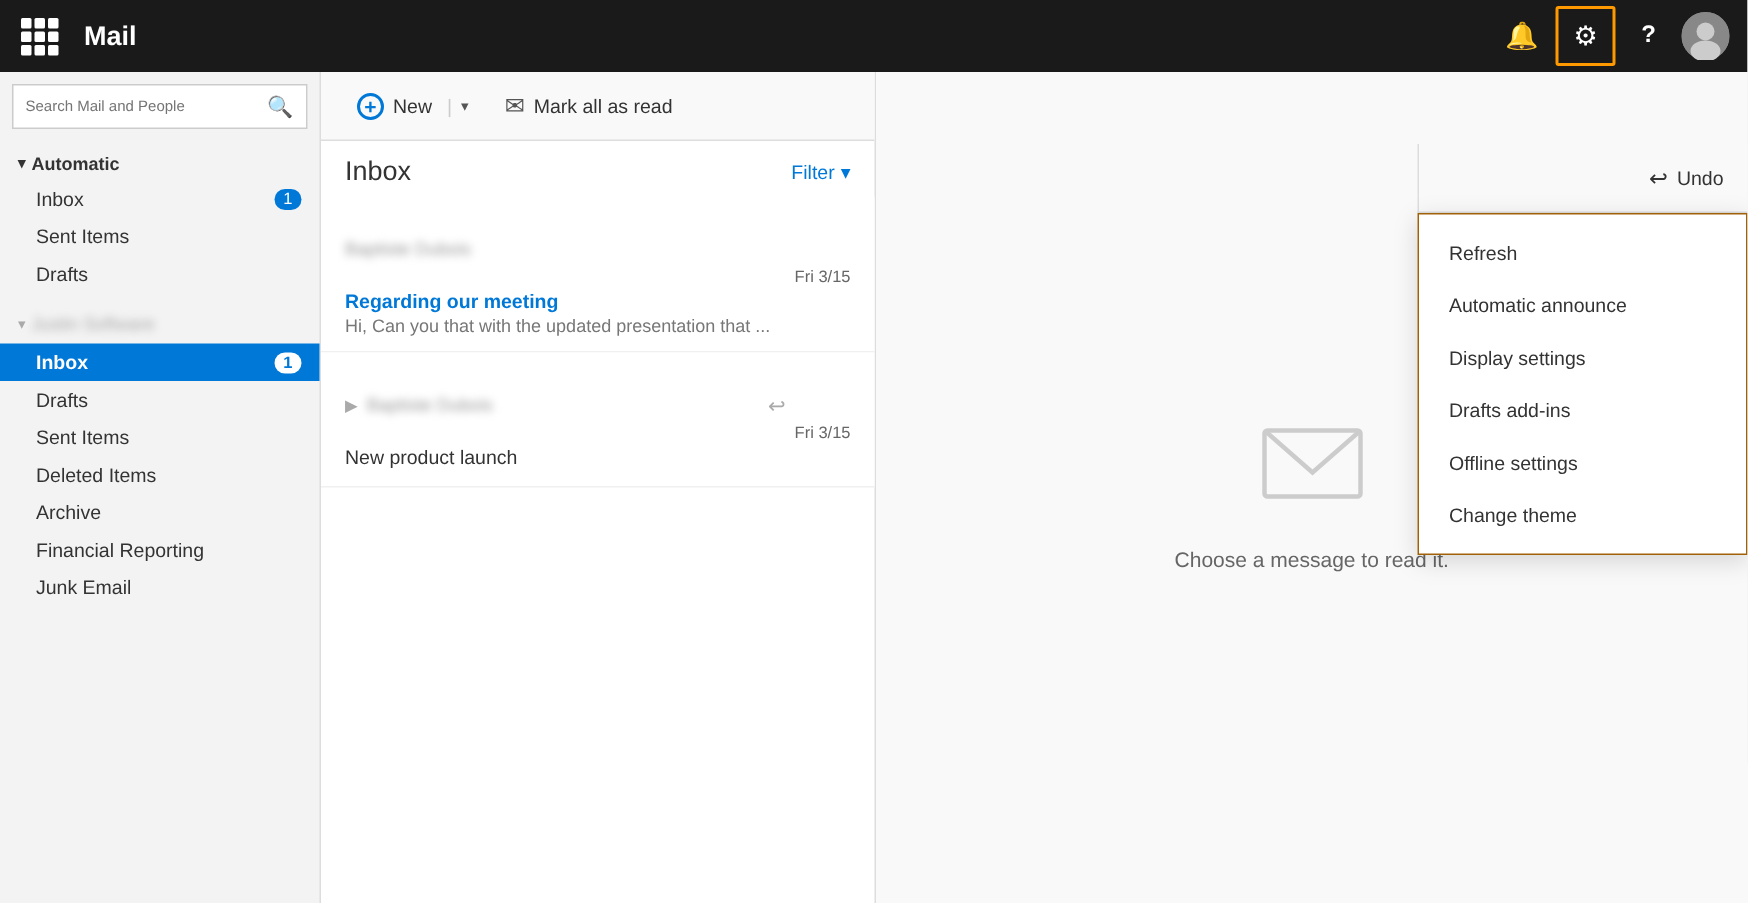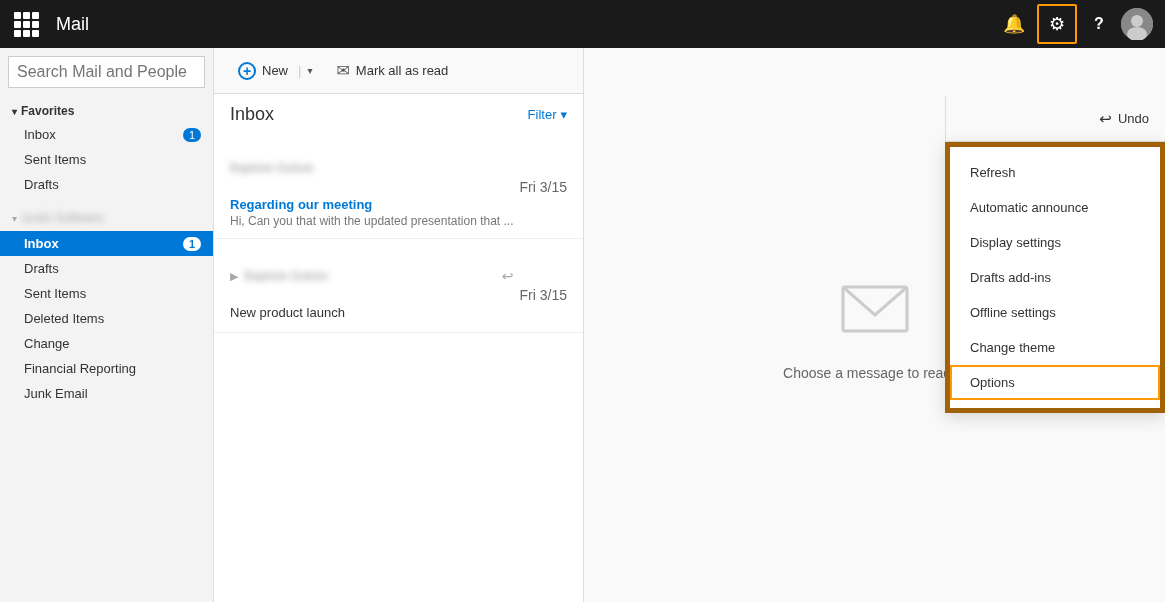"Mail" .topbar-title { font-weight: 400 -> 700 }
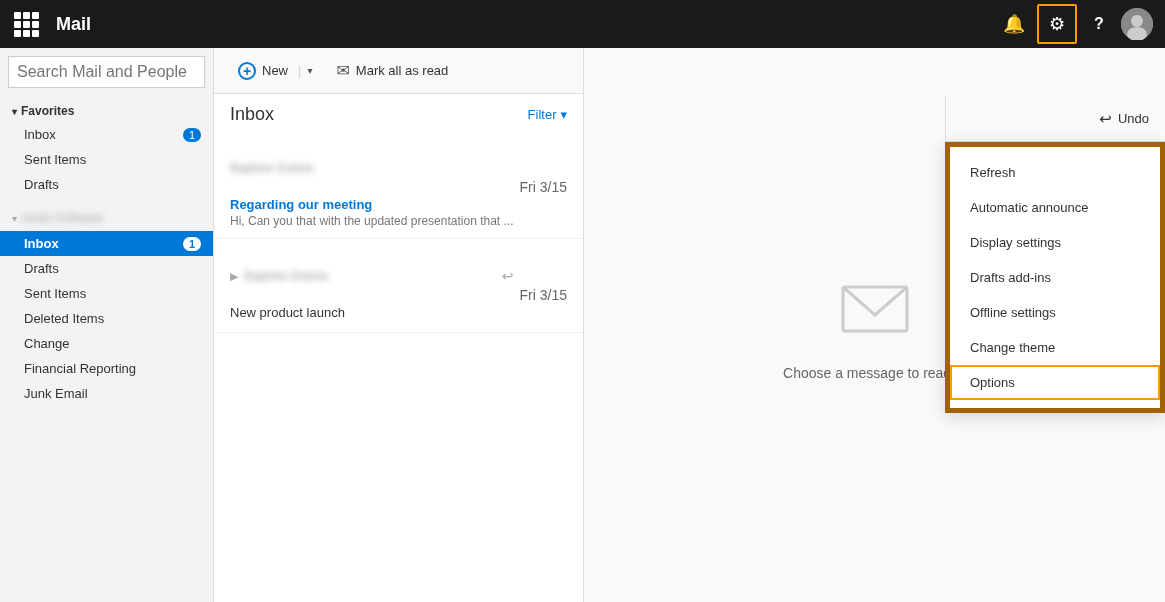"Search Mail and People" .search-input { font-size: 16px -> 10px }
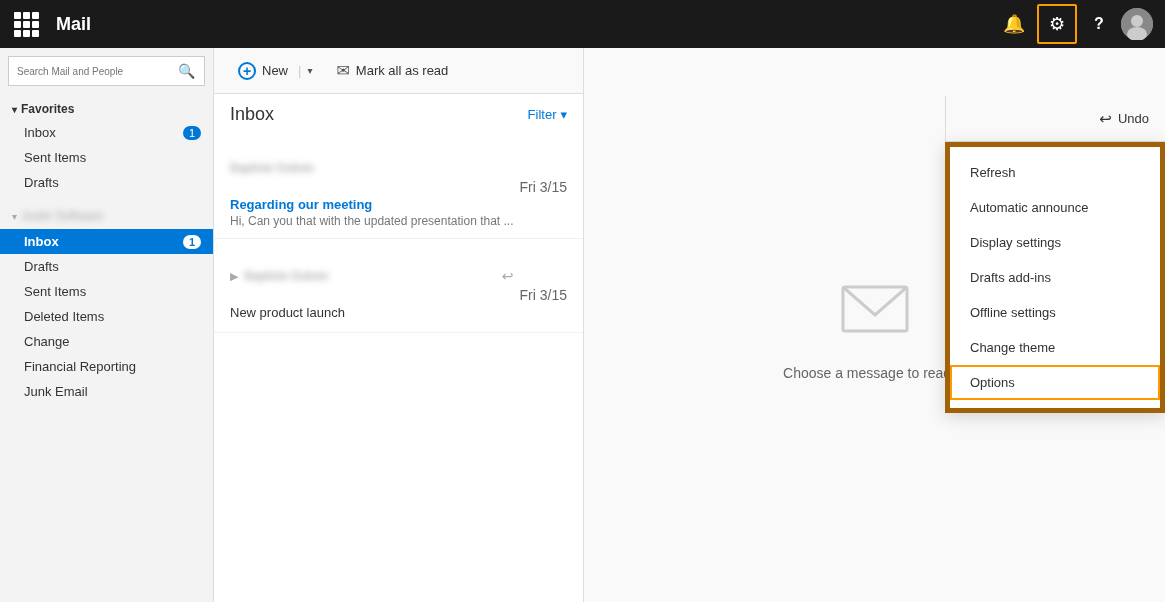"Favorites" span { text: Favorites -> Automatic }
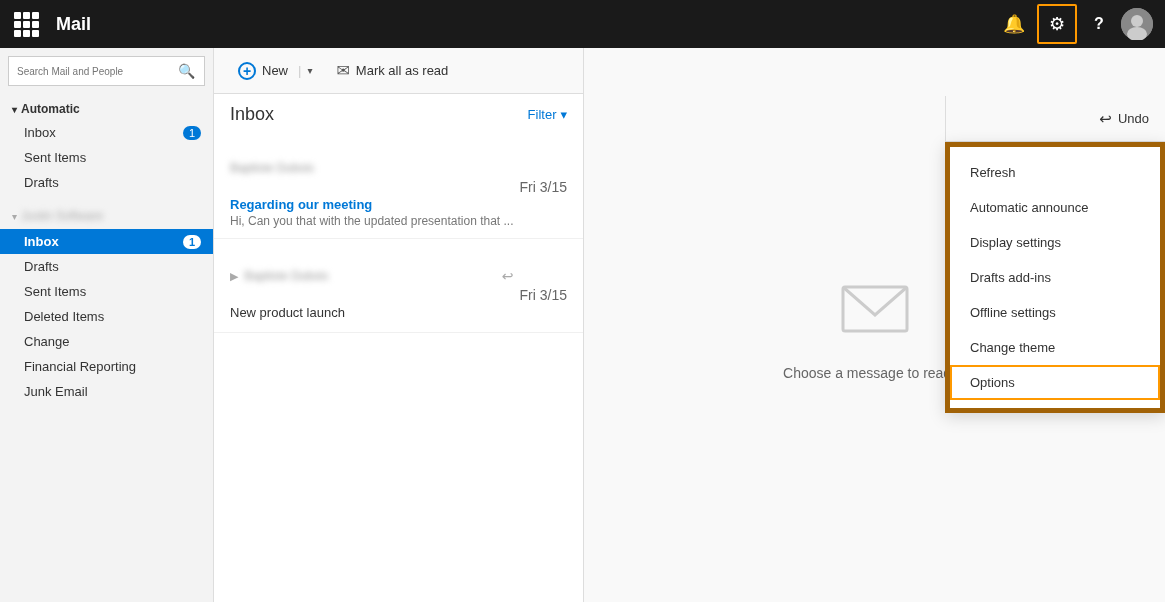"Refresh" .dropdown-menu { border: 5px solid #a16207 -> 1px solid #a16207 }
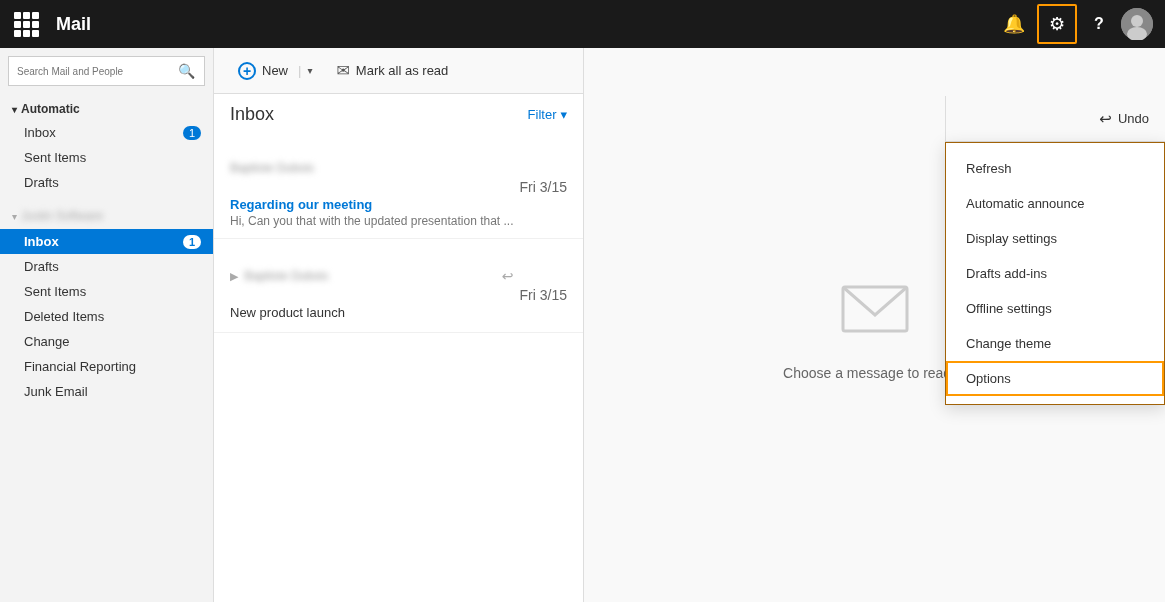"Fri 3/15" .email-date { font-size: 14px -> 11px }
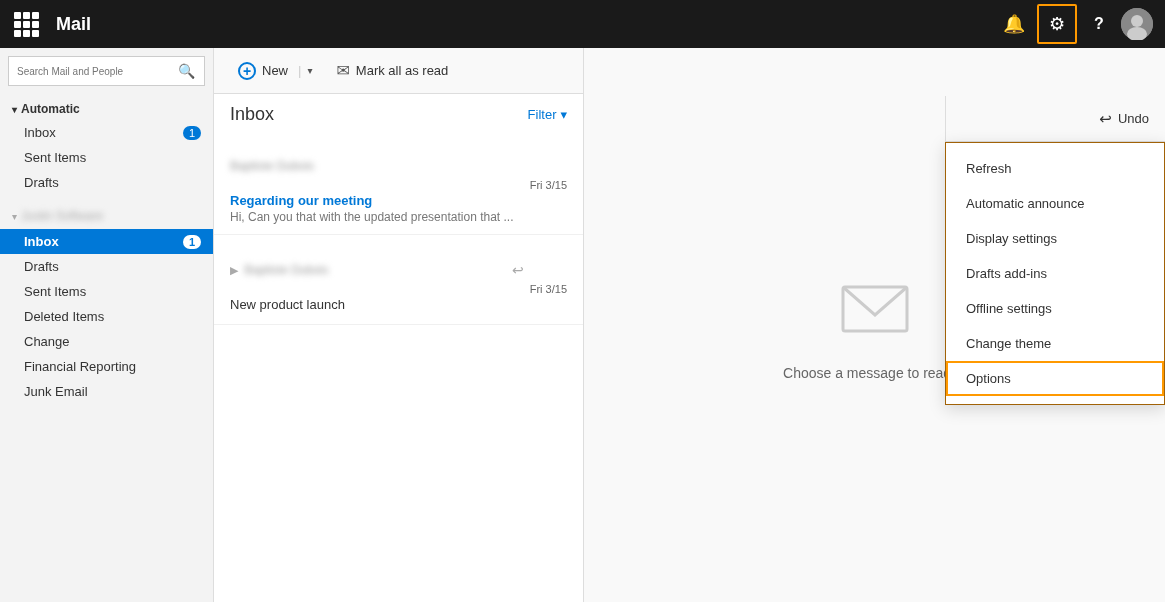"Change" span { text: Change -> Archive }
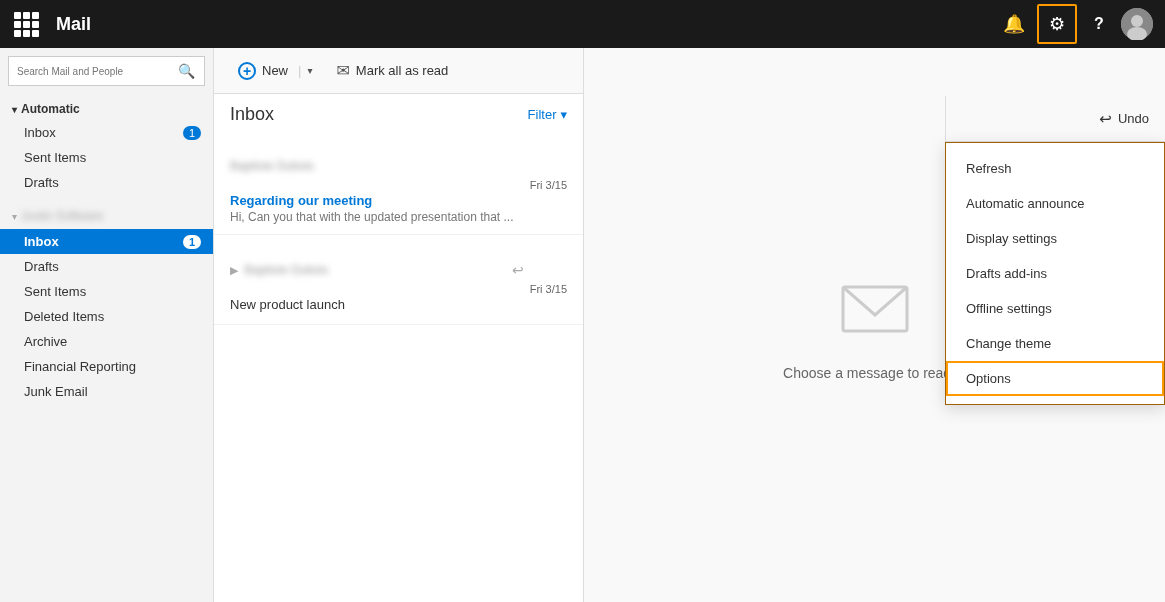"Options" div.menu-item { html: <div>Options</div> -> none }
